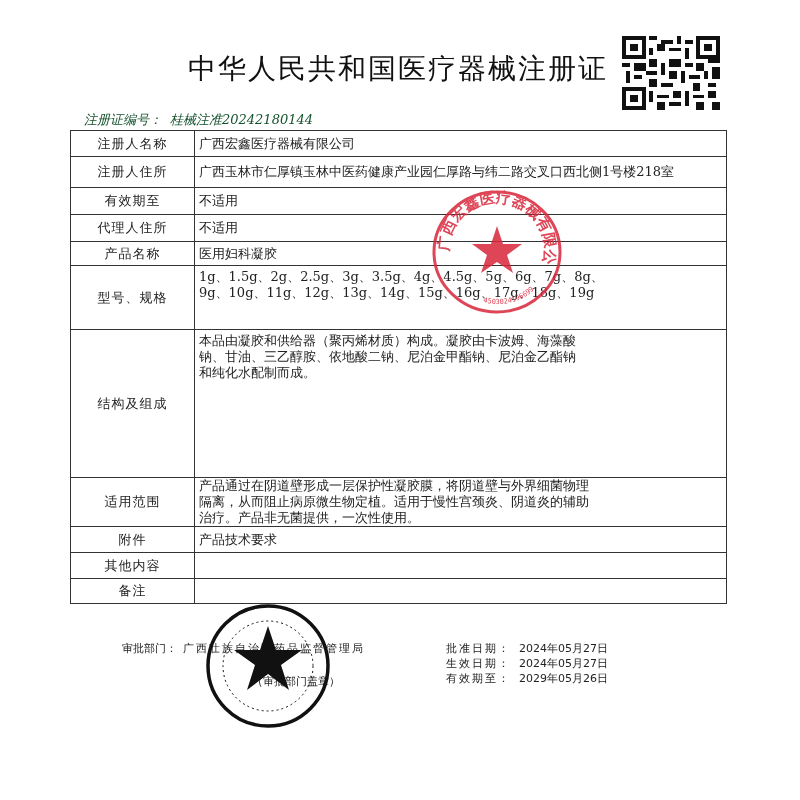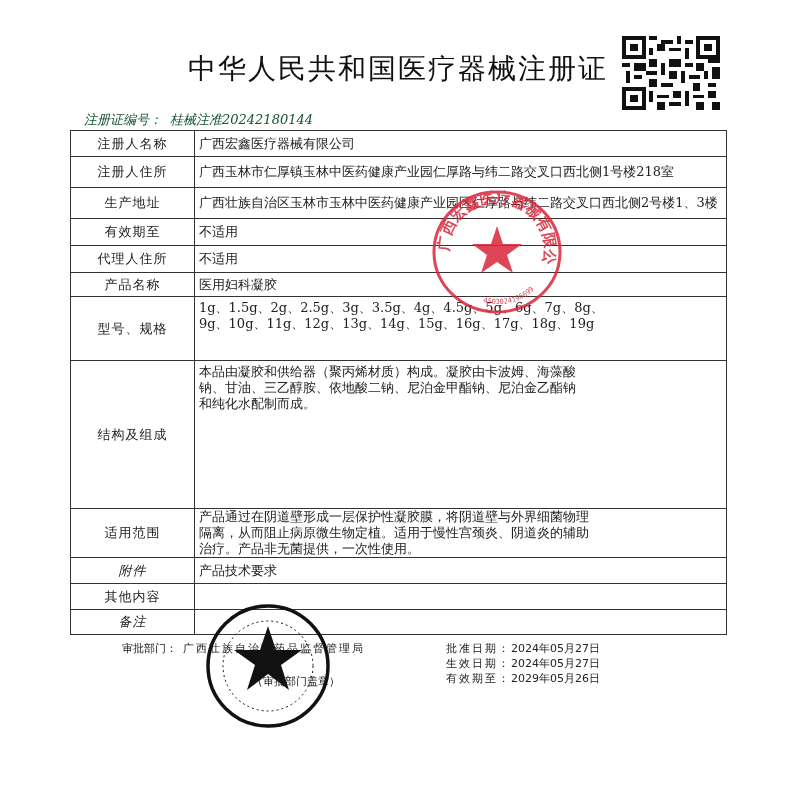"生产地址" tr { html: <tr> <td>生产地址</td> <td>广西壮族自治区玉林市玉林中医药健康产业园区仁厚路与纬二路交叉口西北侧2号楼1、3楼</td> </tr> -> none }
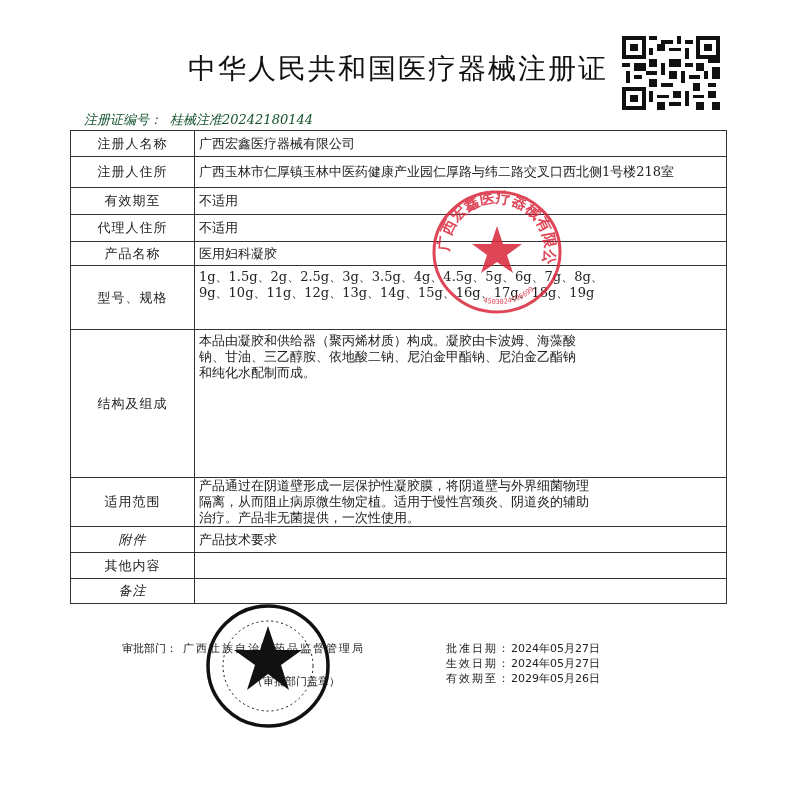"附件" .spaced { font-style: italic -> none }
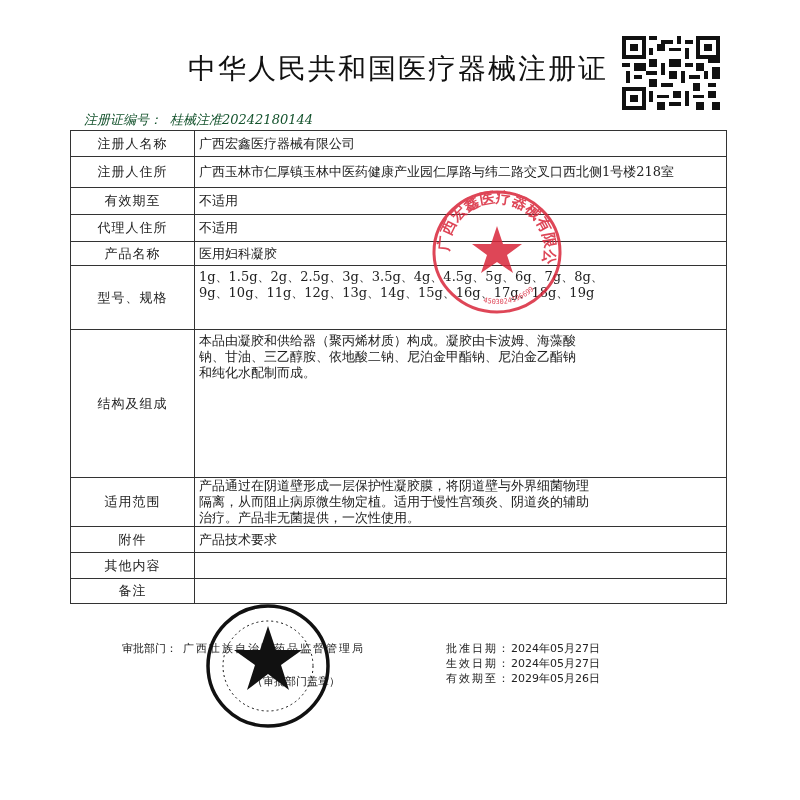"批准日期：" .dates .row .k { margin-right: none -> 8px }
